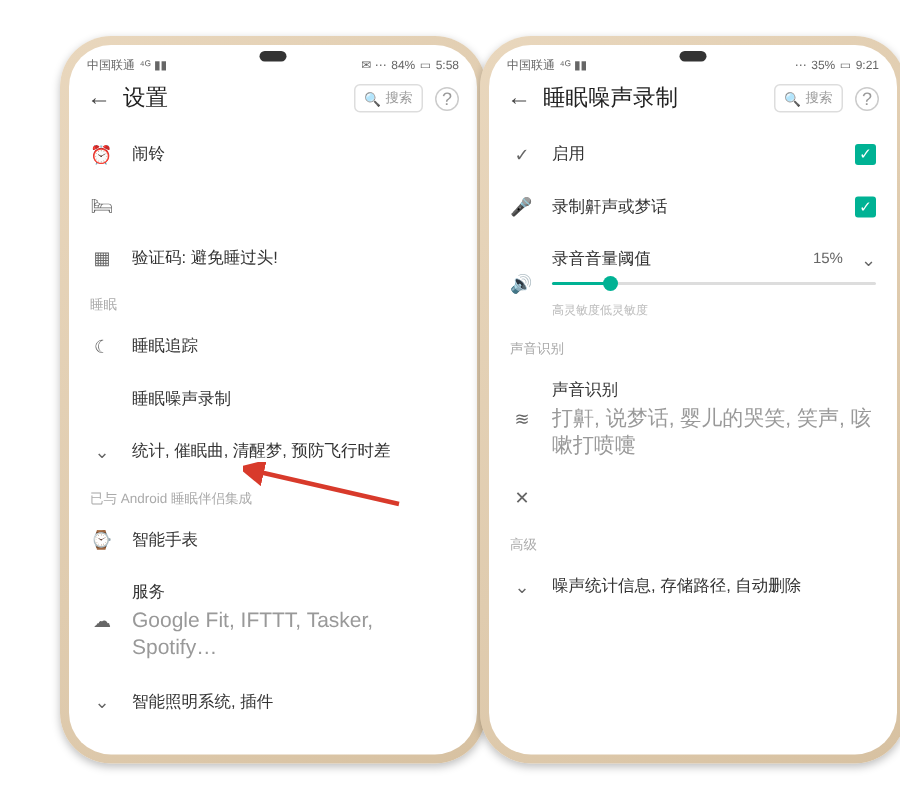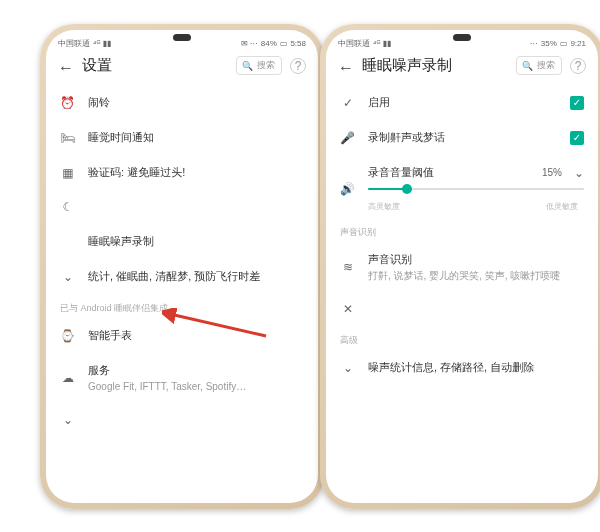"睡觉时间通知" span.label { html: <span>睡觉时间通知</span> -> none }
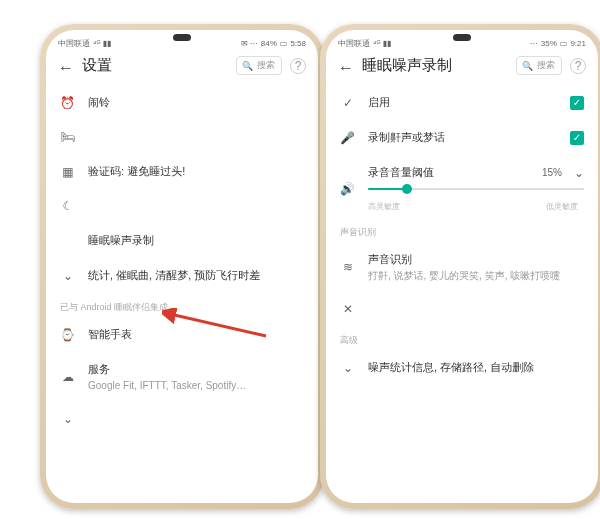"睡眠" div.section { html: none -> <div>睡眠</div> }
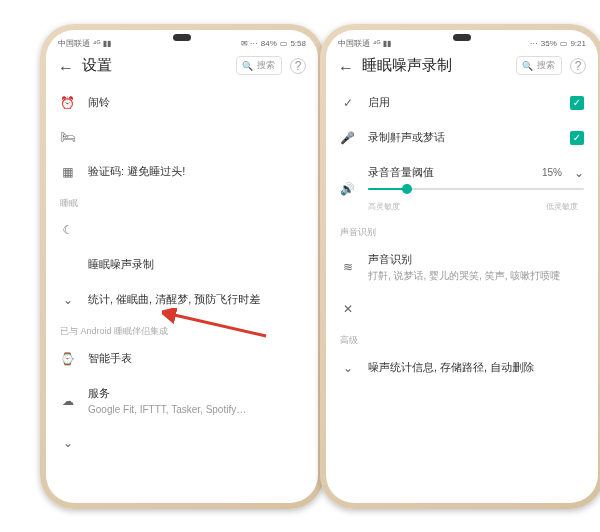"高灵敏度" .slider-labels { justify-content: space-between -> none }
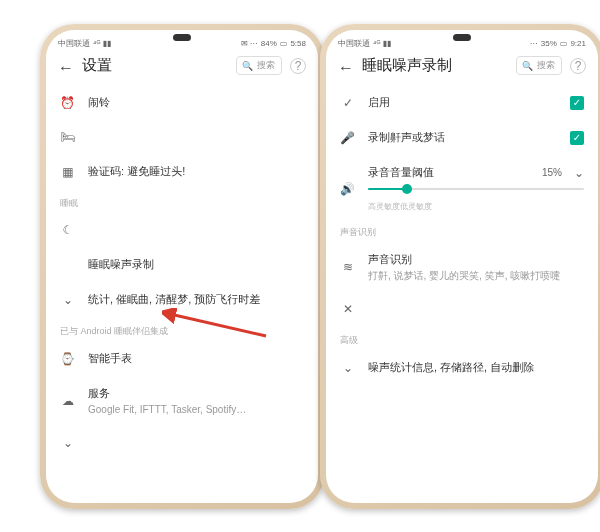"睡眠追踪" span.label { html: none -> <span>睡眠追踪</span> }
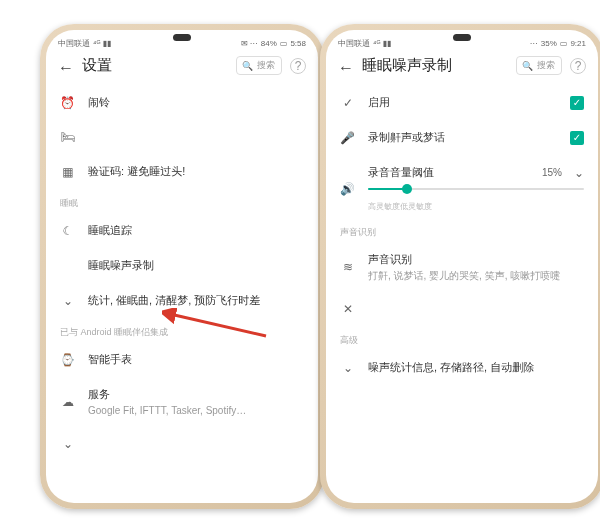"打鼾, 说梦话, 婴儿的哭笑, 笑声, 咳嗽打喷嚏" .row .sub { font-size: 10px -> 14px }
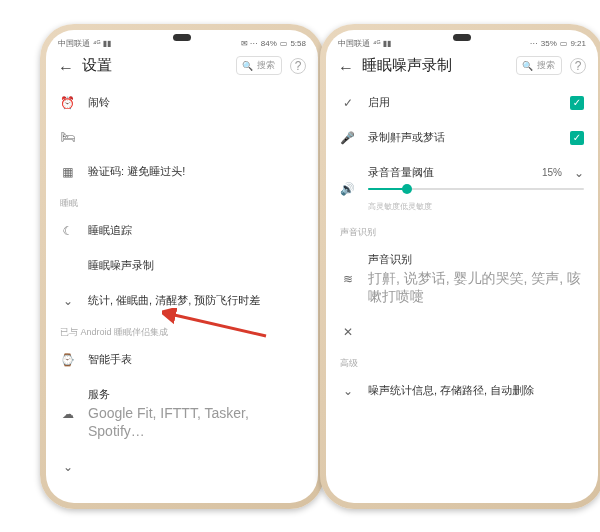"智能照明系统, 插件" span.label { html: none -> <span>智能照明系统, 插件</span> }
